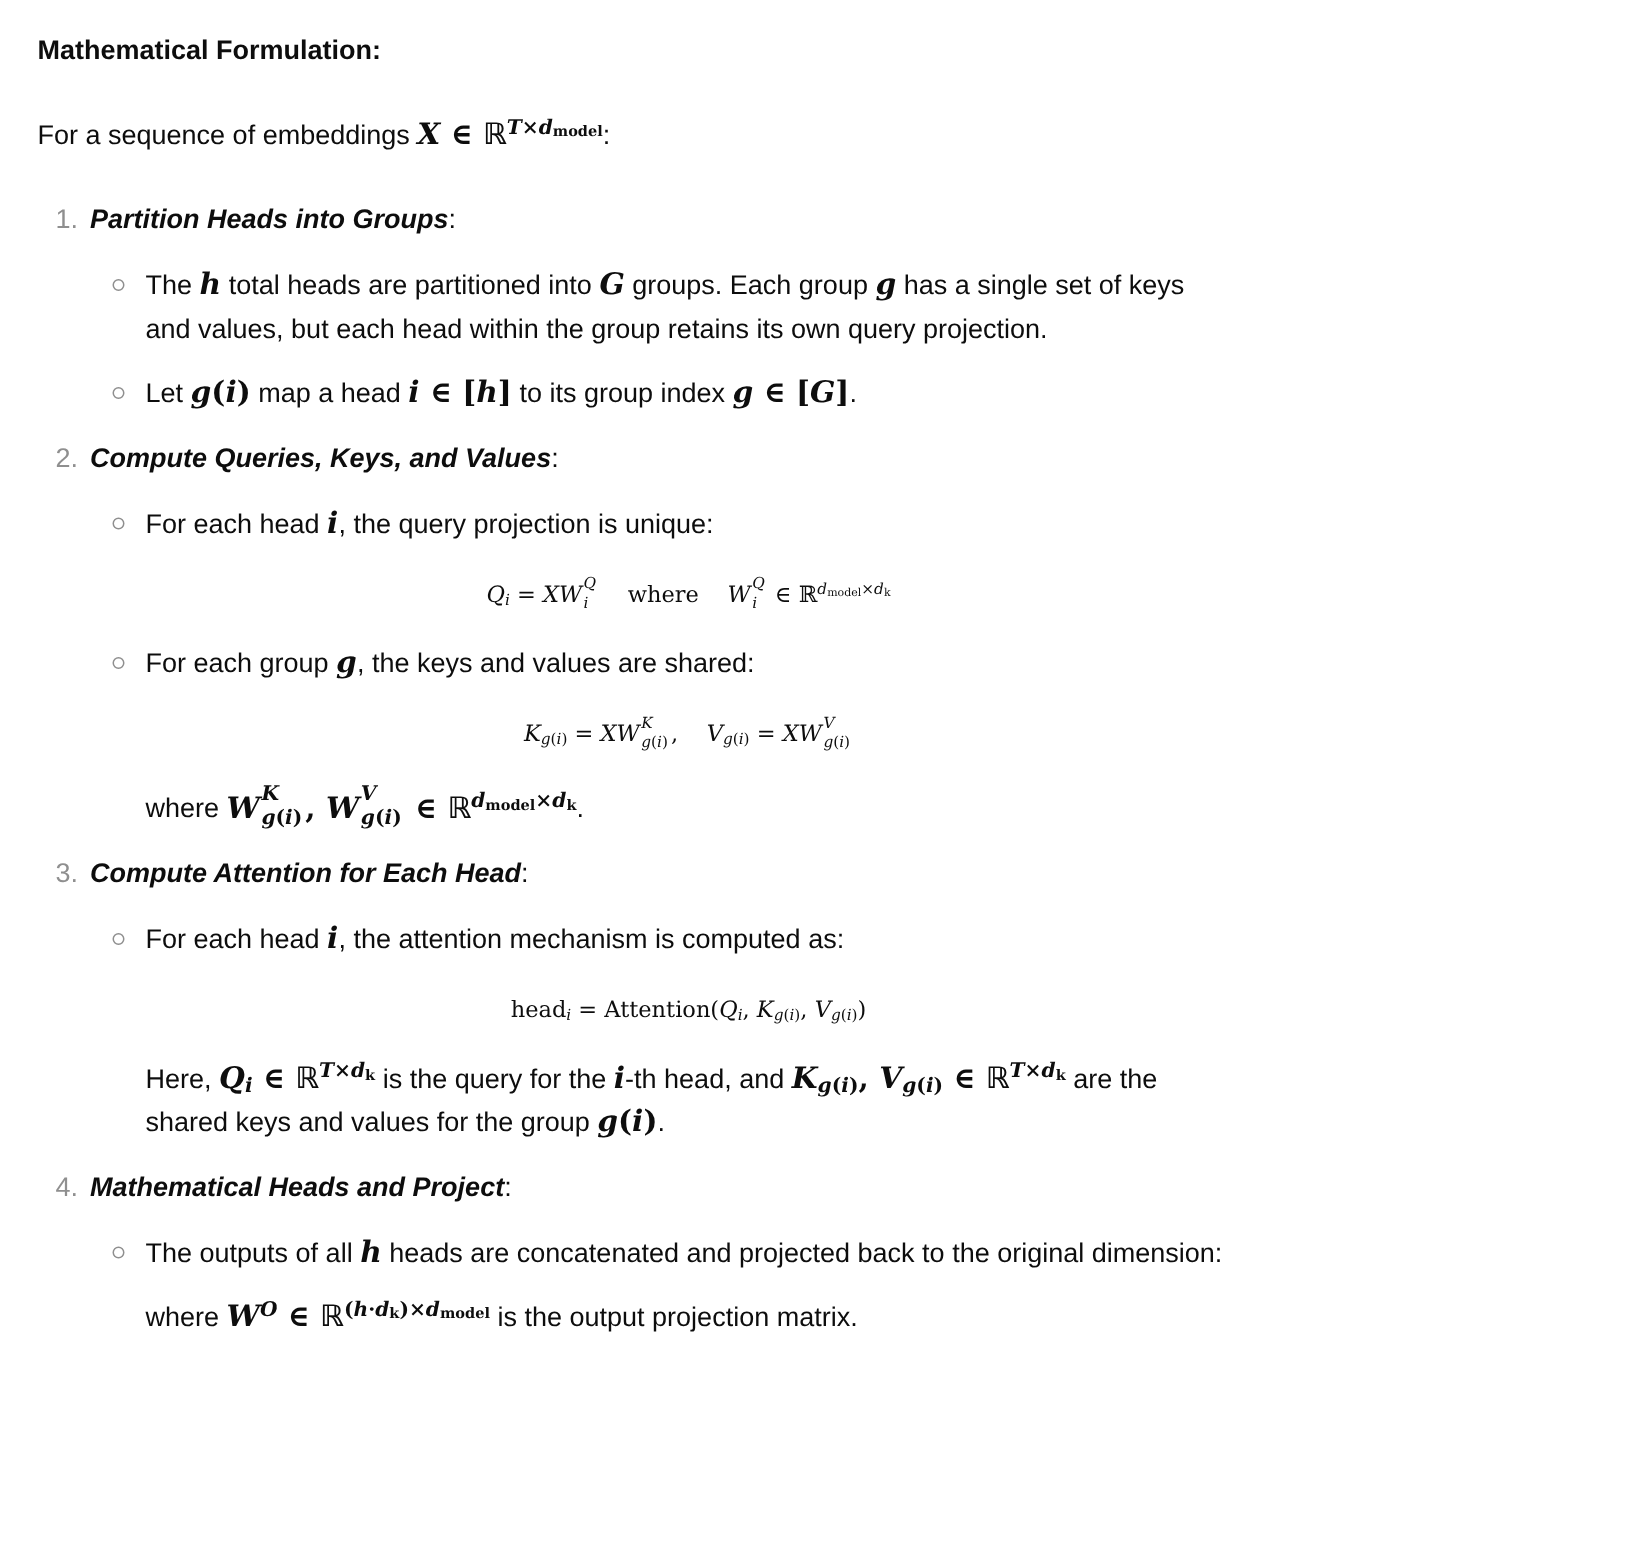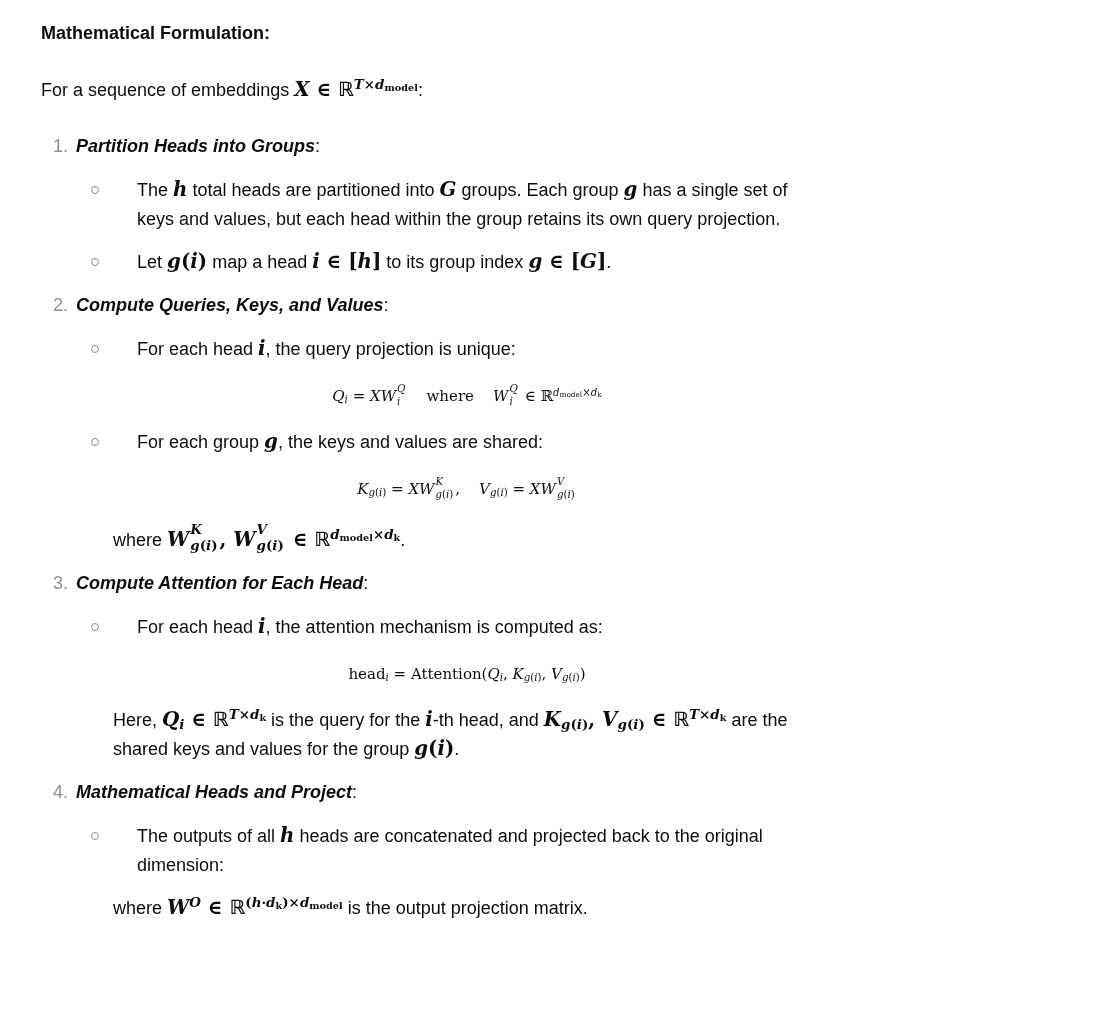"Mathematical Formulation:" .doc { padding: 19px 77px 30px 41px -> 19px 77px 30px 25px }
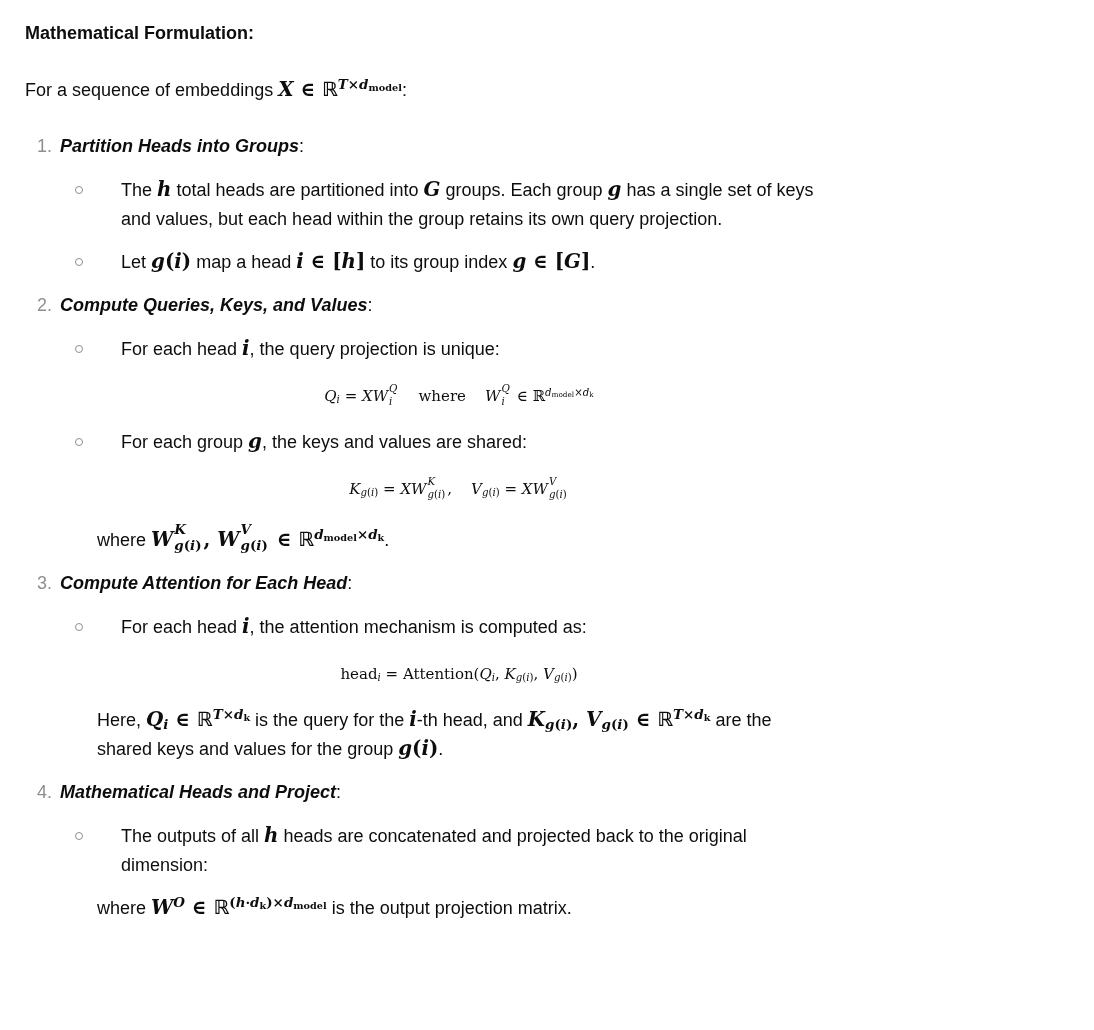"The h total heads are" .bullet { gap: 24px -> none }
